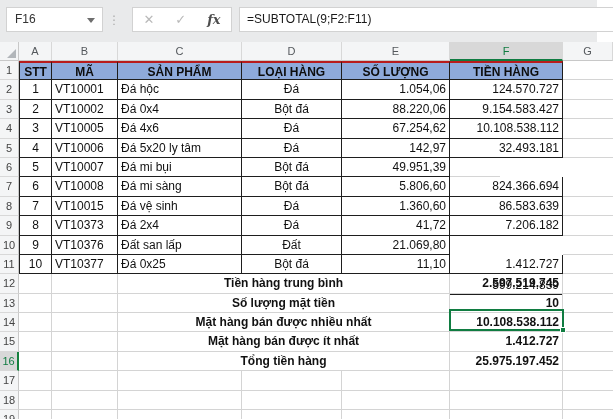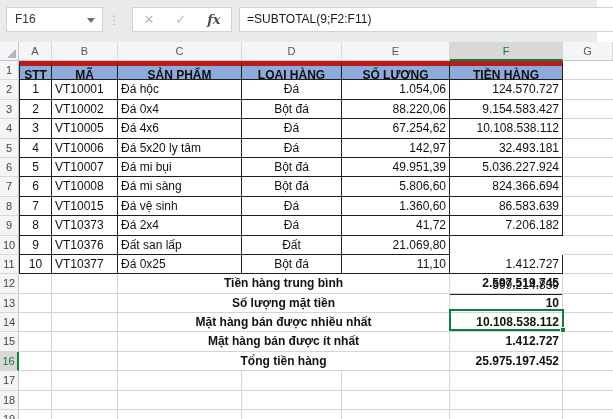"STT" .tc.top { border-top: 5px solid #b91c1c -> 2px solid #b91c1c }
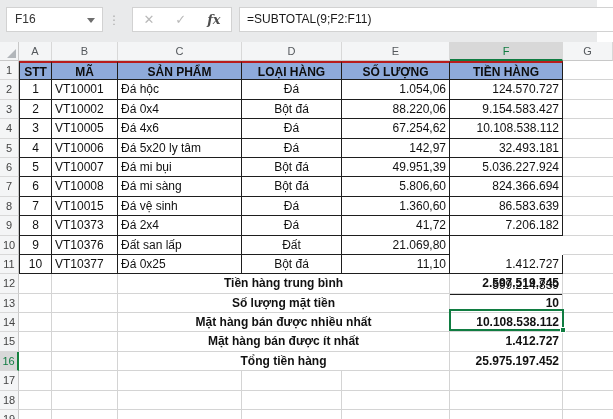"5.036.227.924" div.c { html: <div>5.036.227.924</div> -> none }
